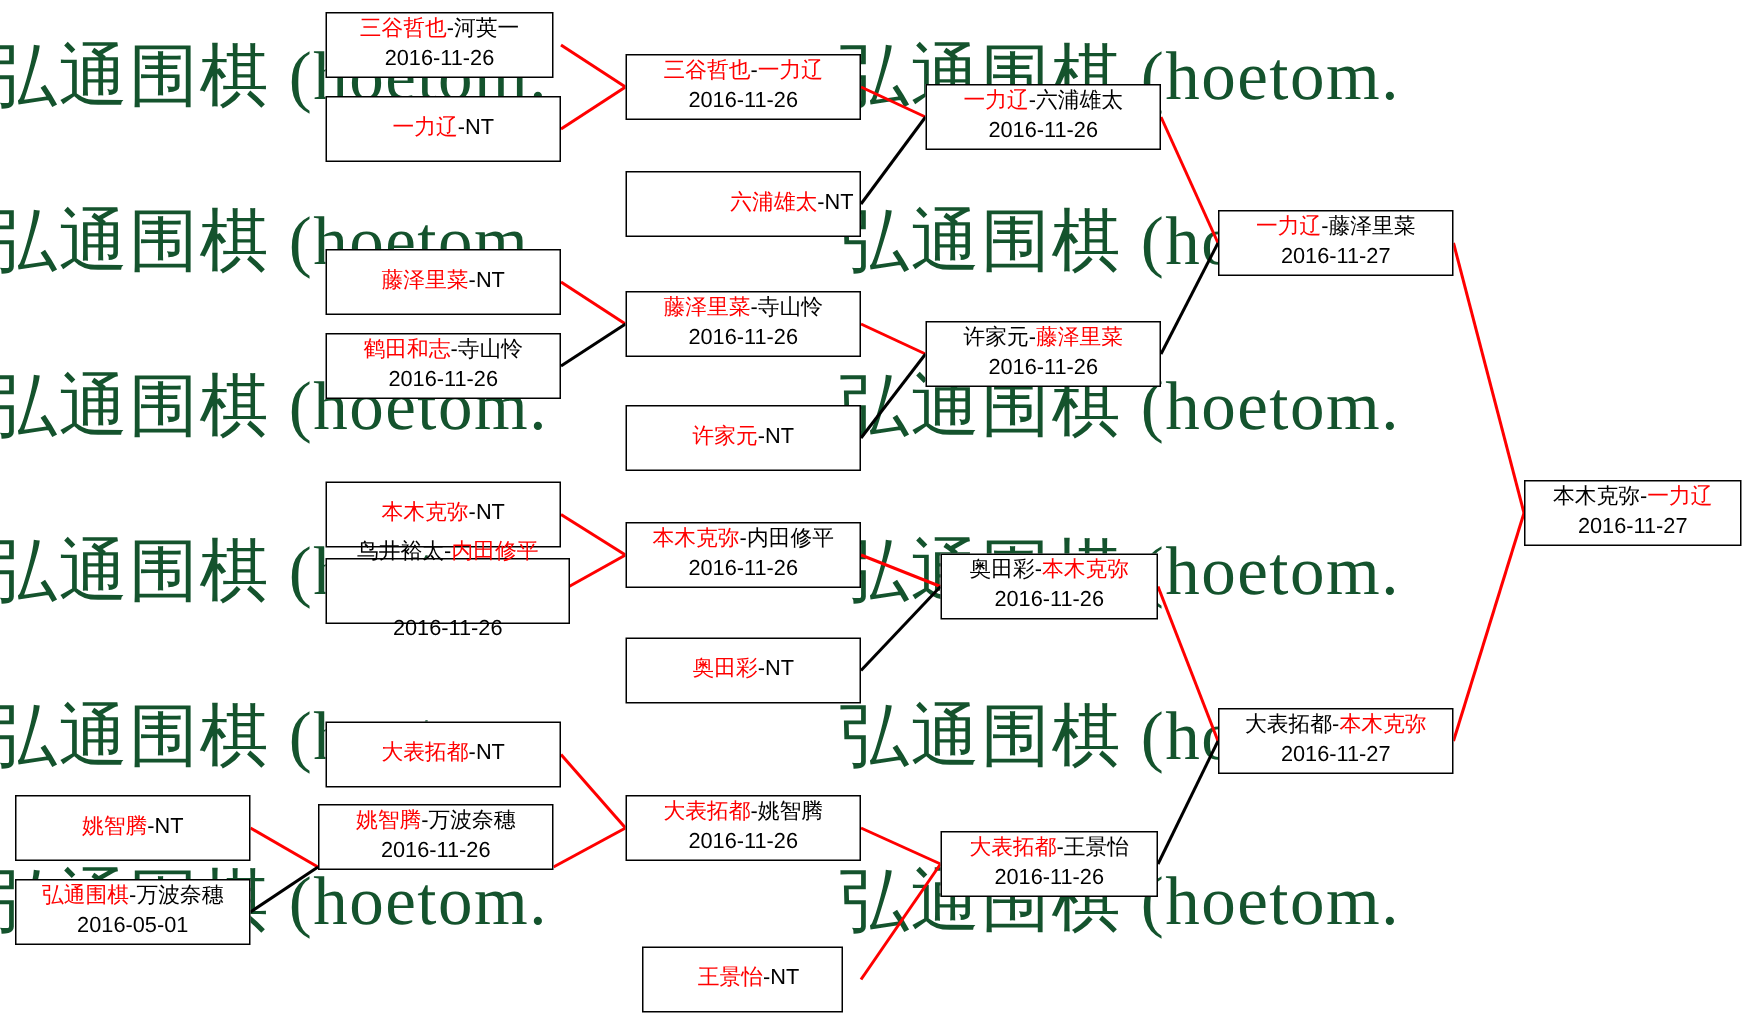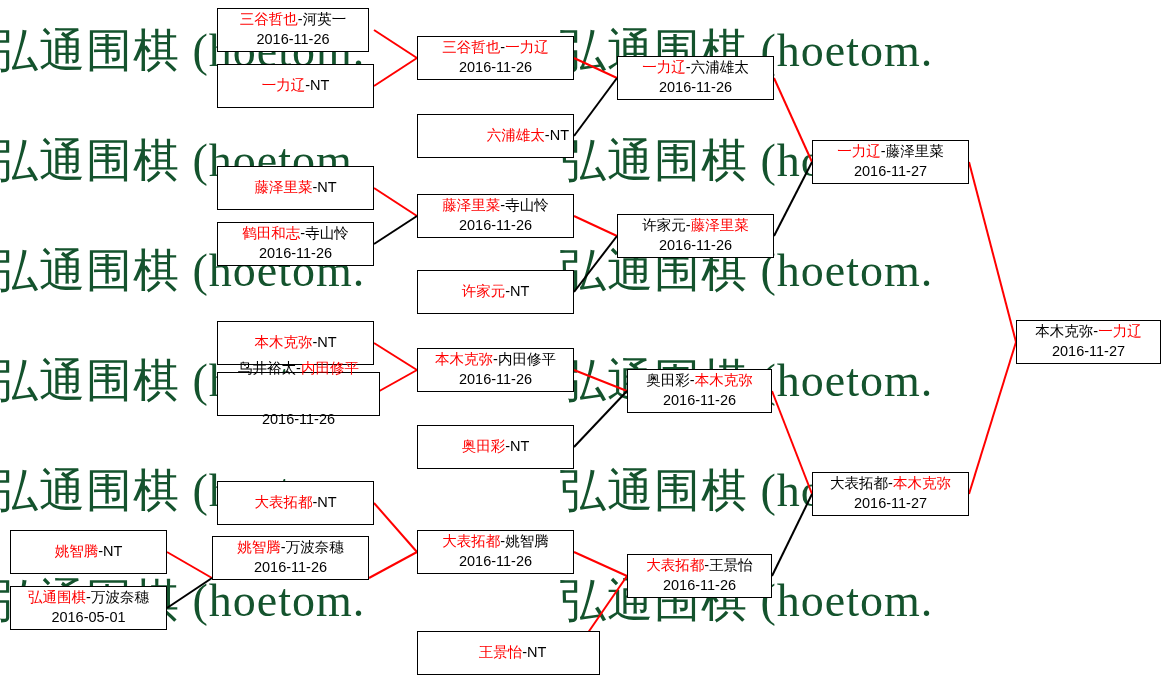"王景怡-NT" div.node { left: 417px -> 428px; width: 183px -> 134px }
